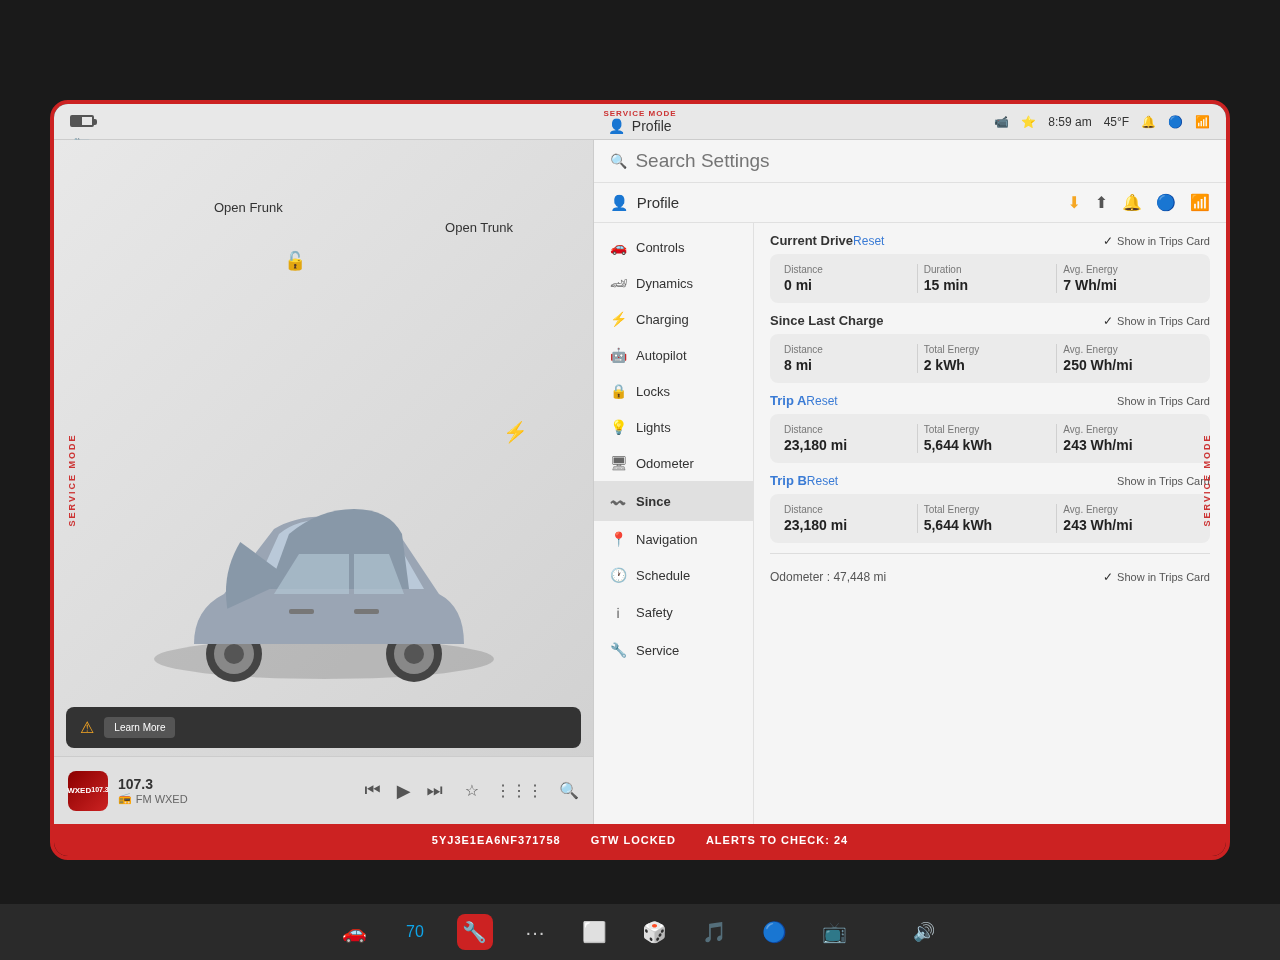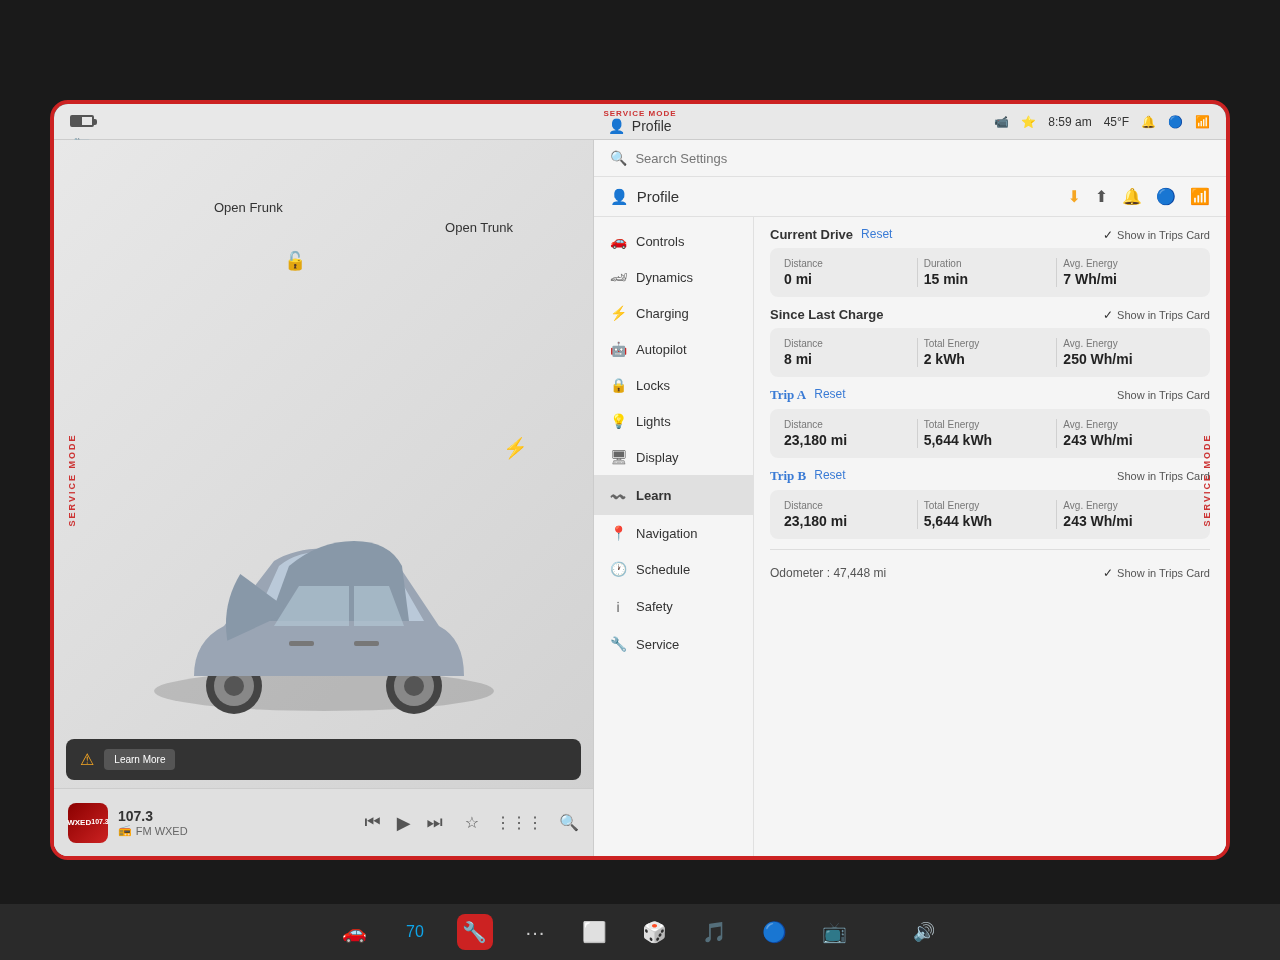"Search Settings" .search-input { font-size: 13px -> 19px }
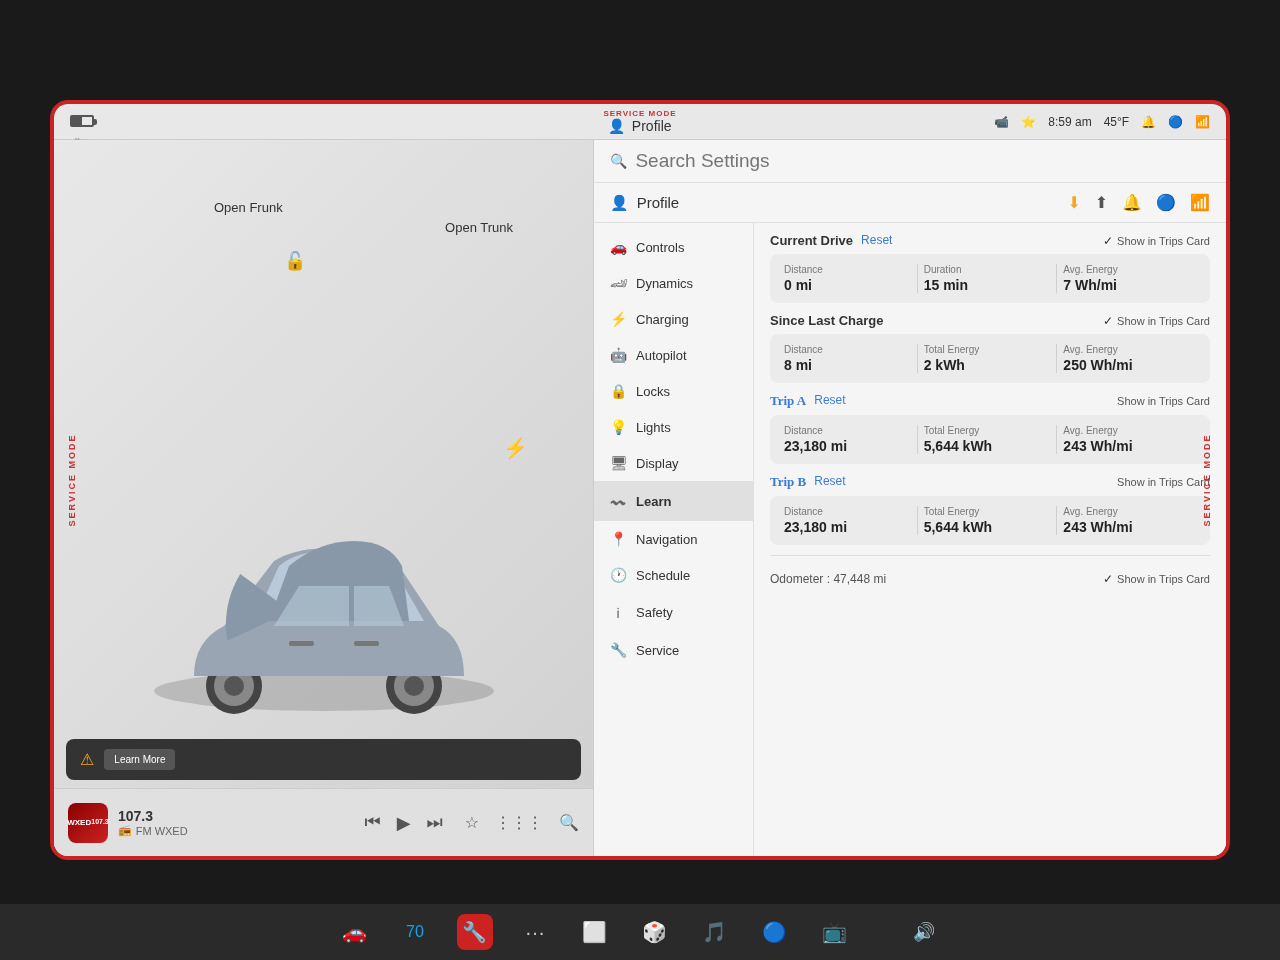"Current Drive" .trip-header-left { align-items: flex-start -> center; gap: 8px -> none }
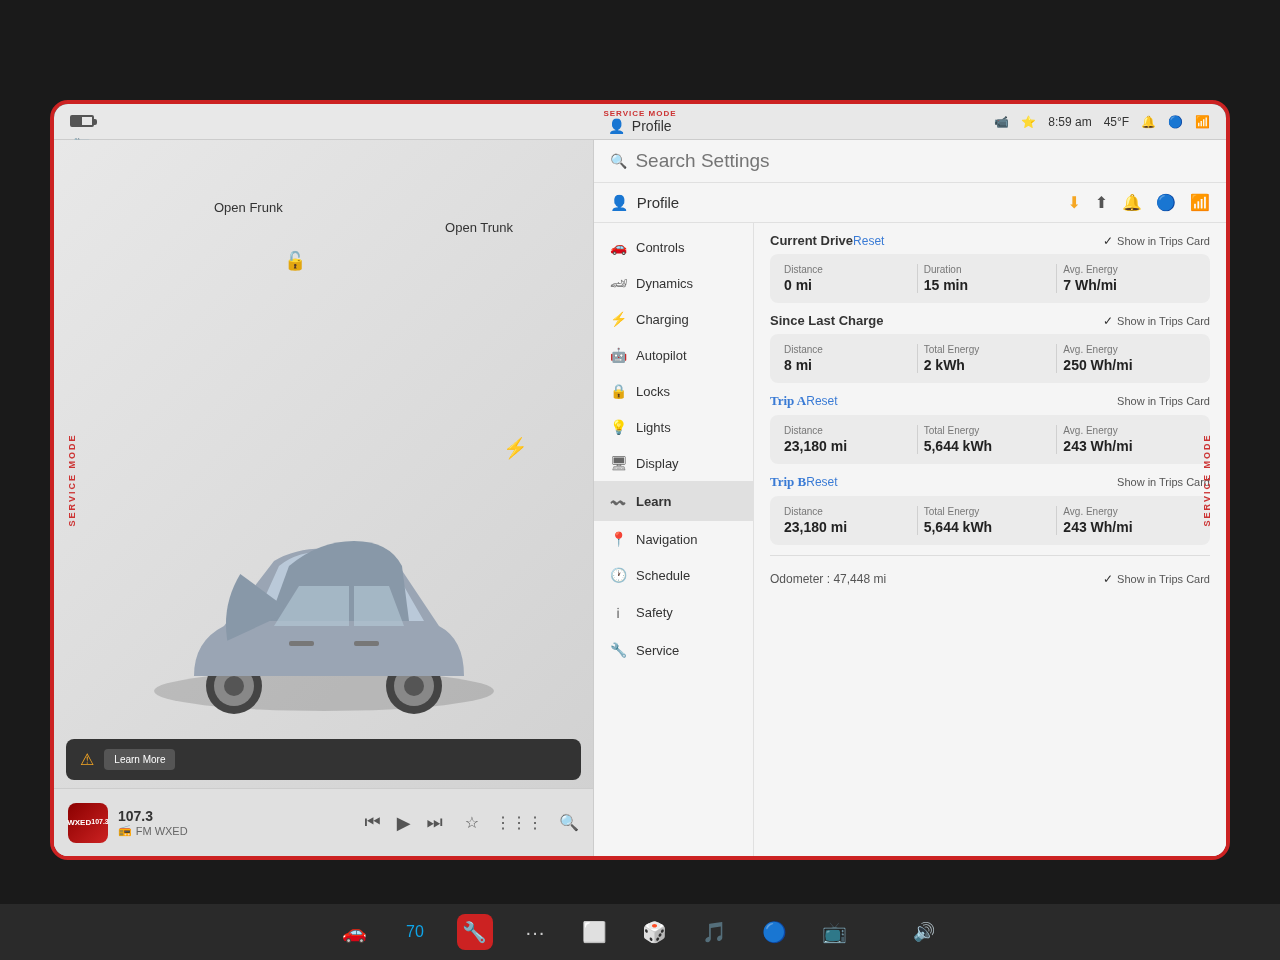"Trip A" .trip-name { font-family: Liberation Serif, serif -> none }
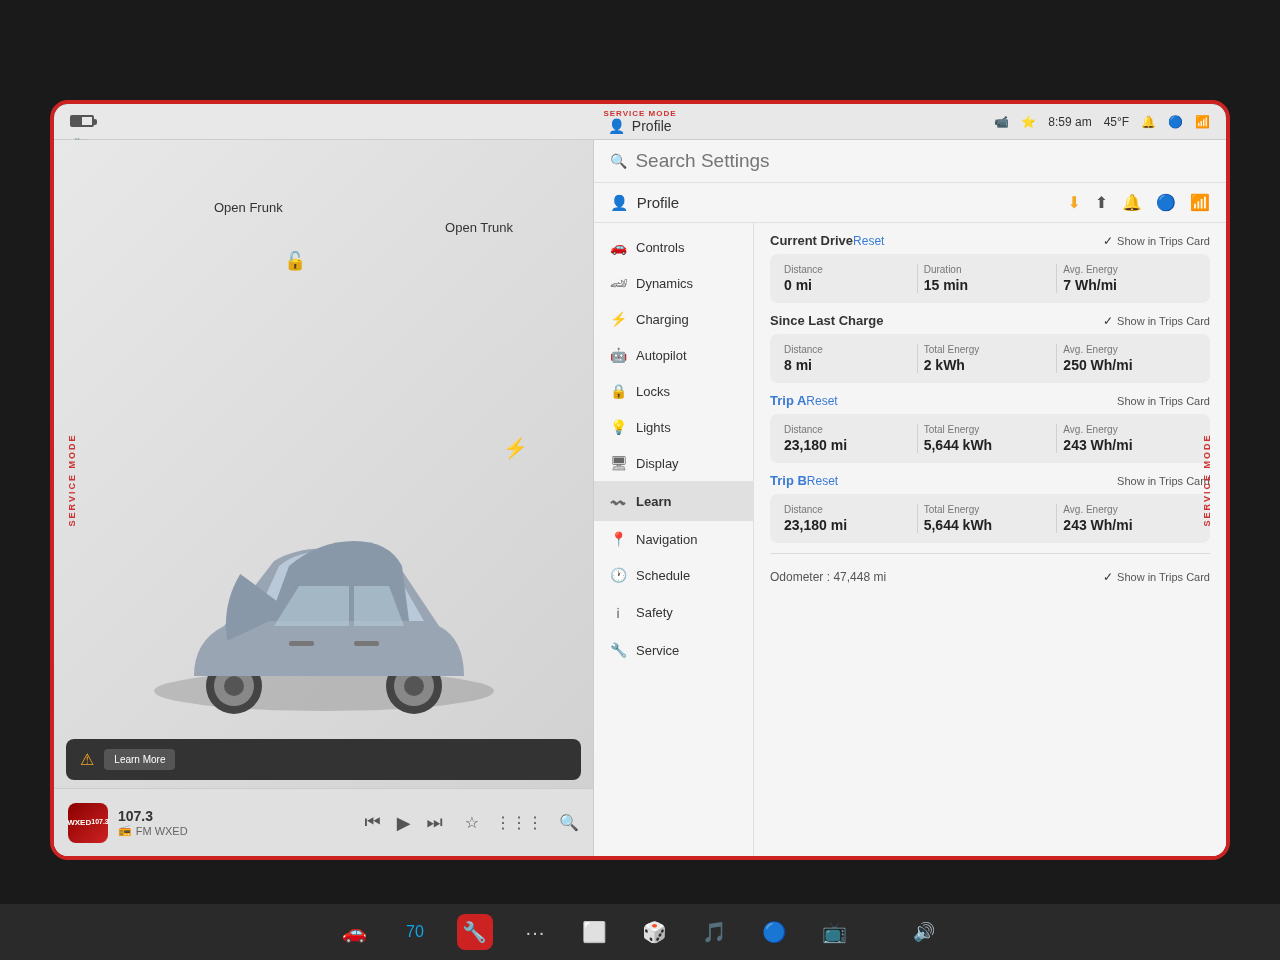"Display" span { text: Display -> Odometer }
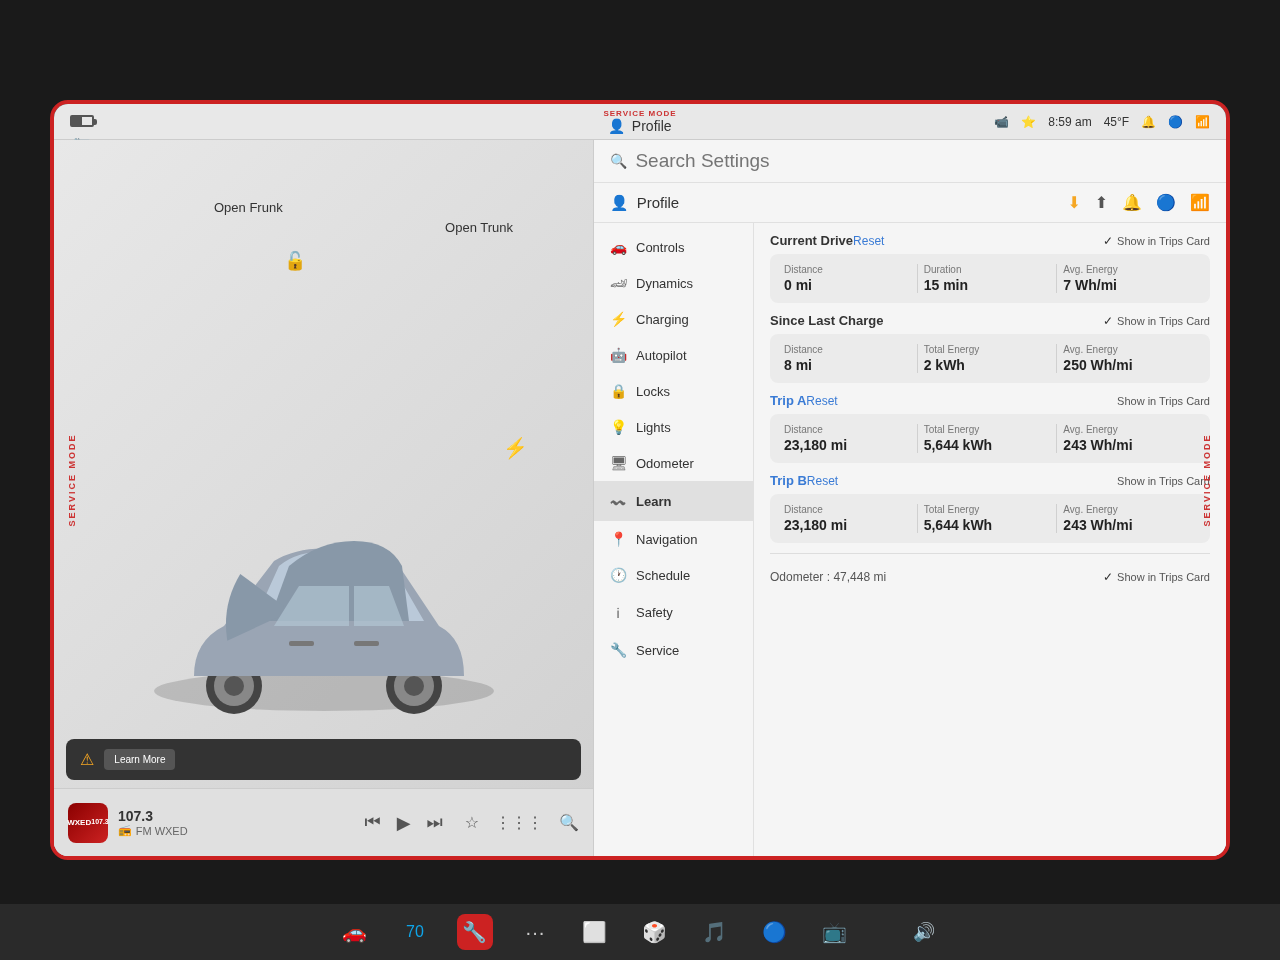"Learn" span { text: Learn -> Since }
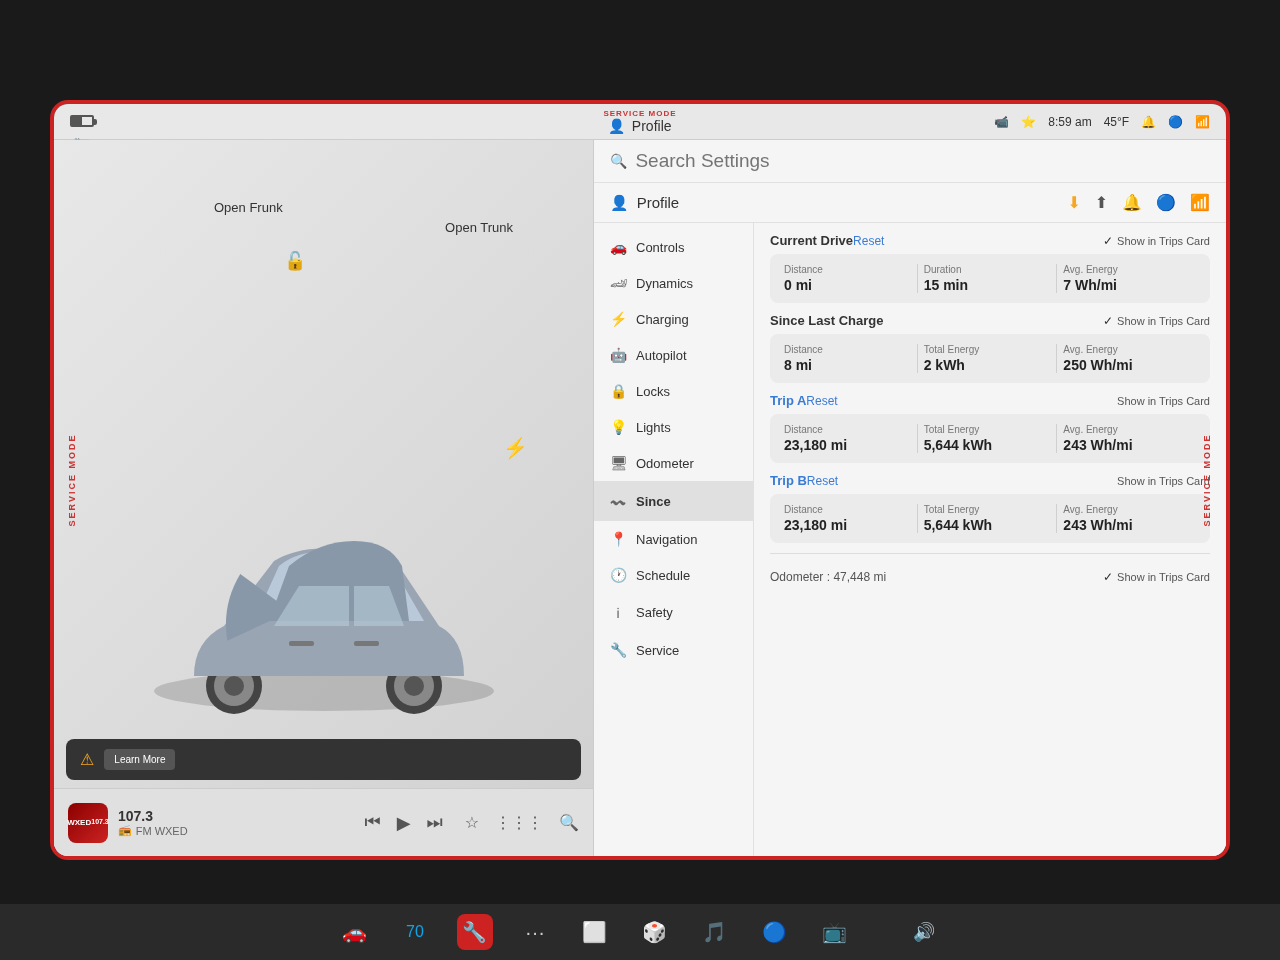"5YJ3E1EA6NF371758" div.bottom-bar { html: none -> <div> <span>5YJ3E1EA6NF371758</span> <span>GTW LOCKED</span> <span>ALERTS TO CHECK: 24</span> </div> }
